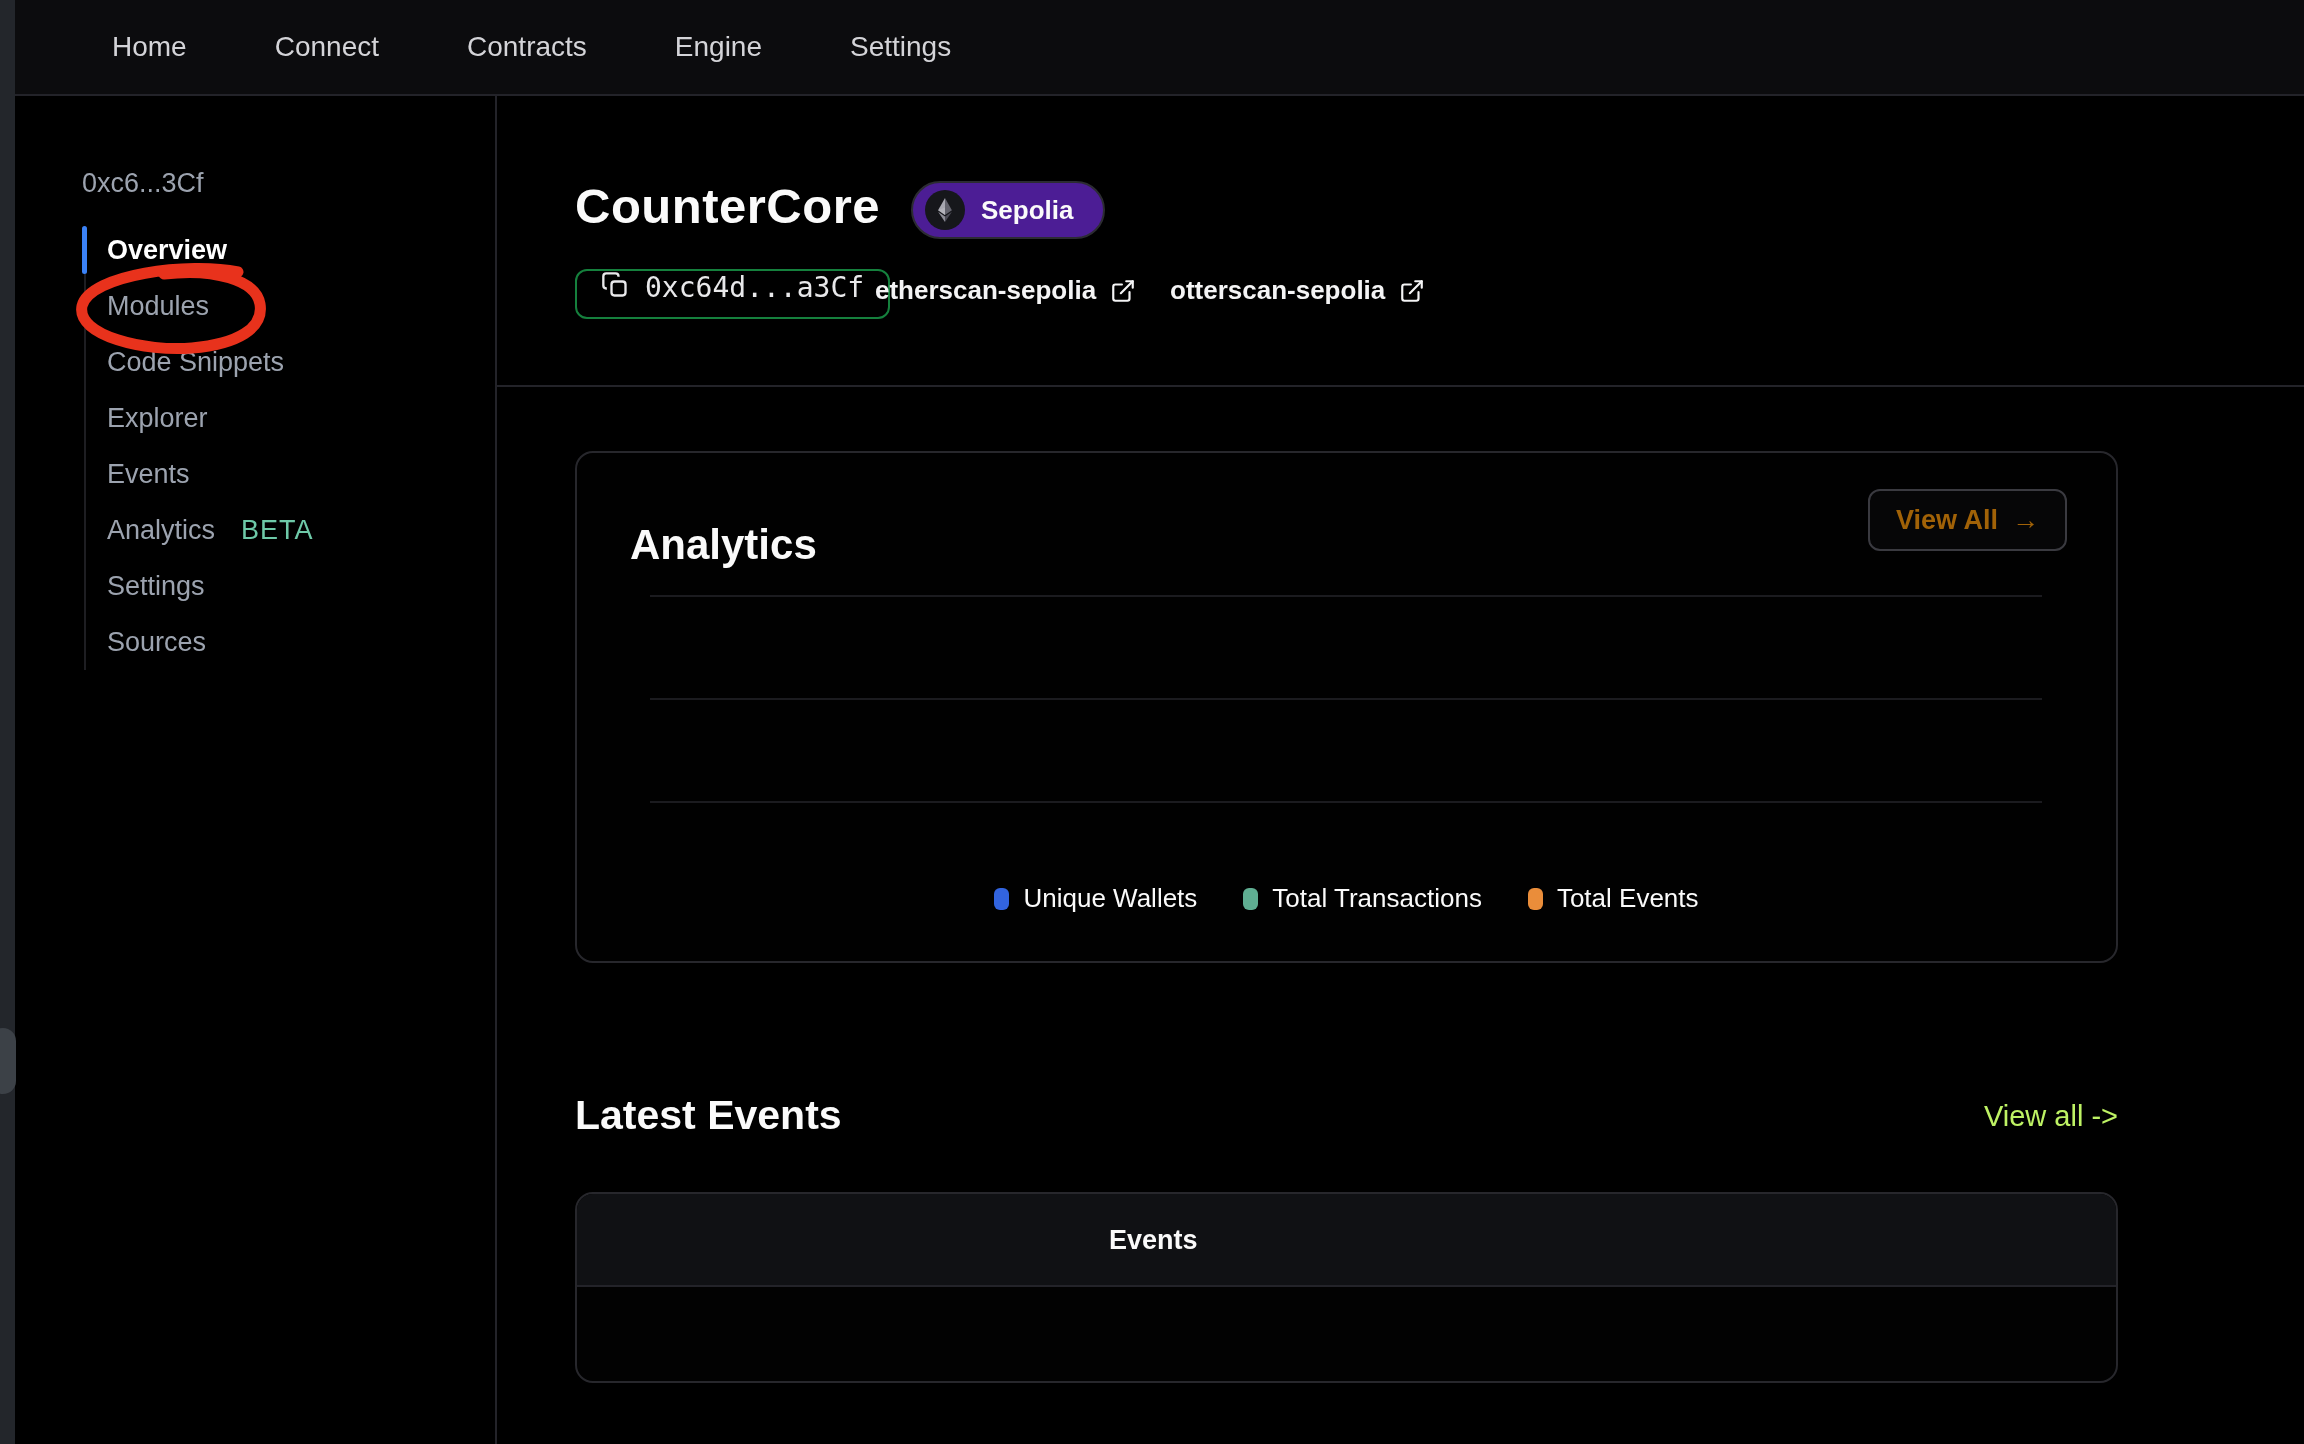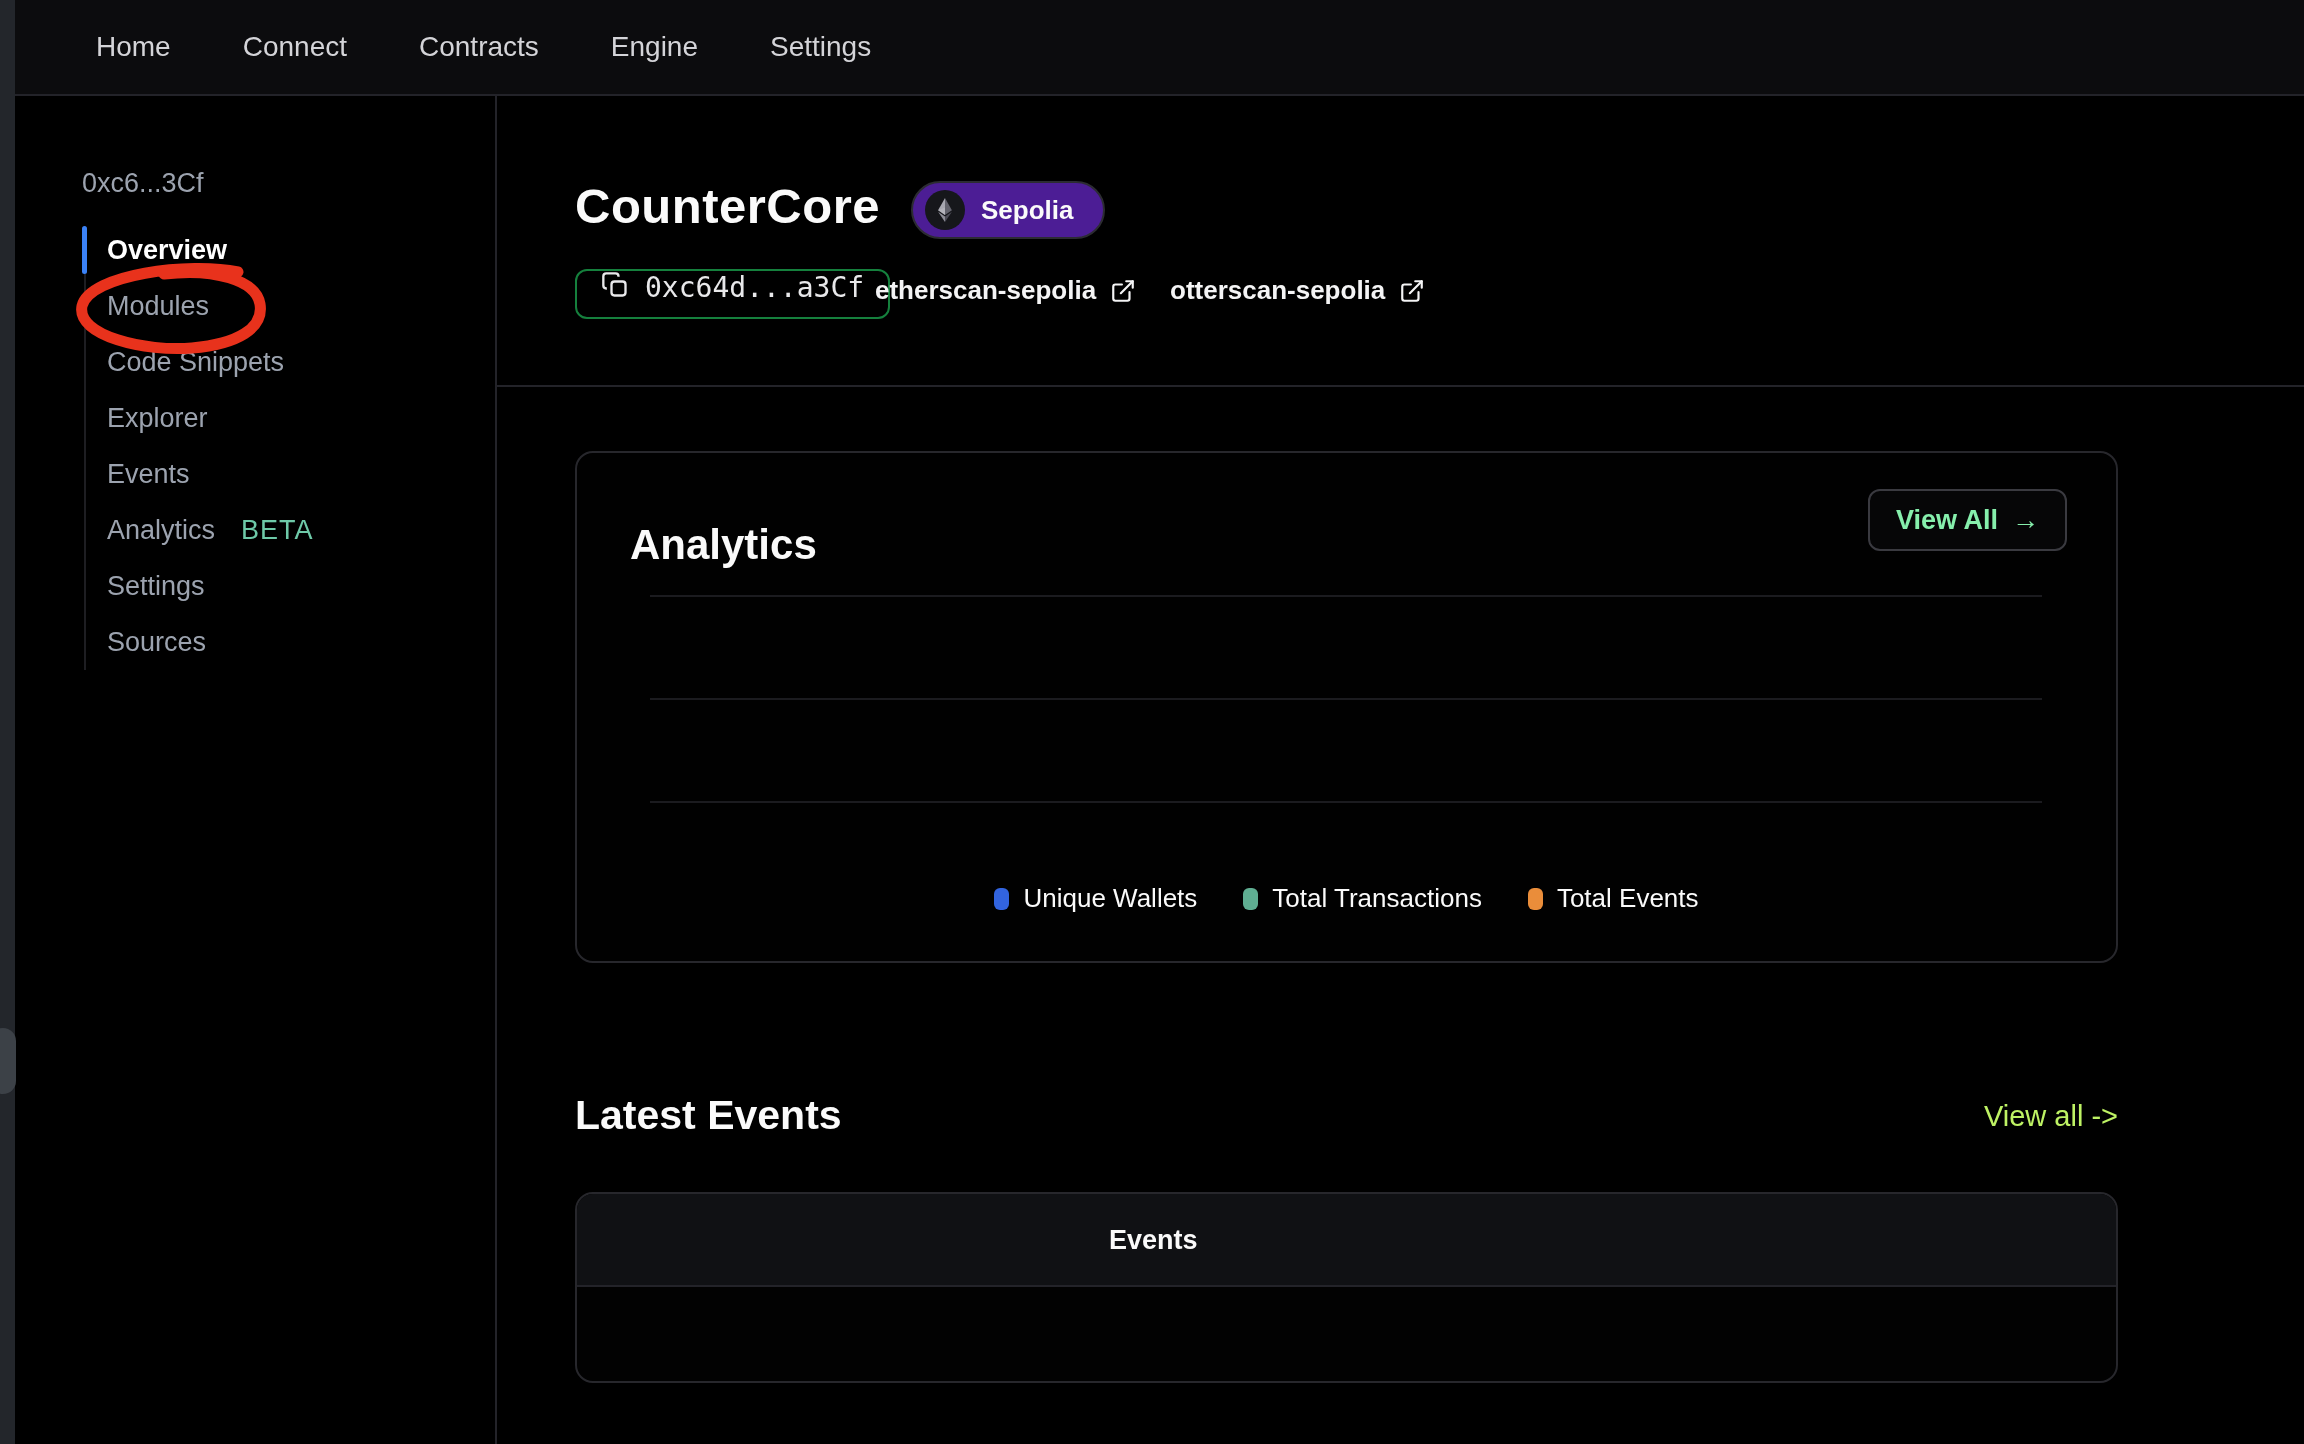"Home" .nav-item { margin-left: none -> 16px }
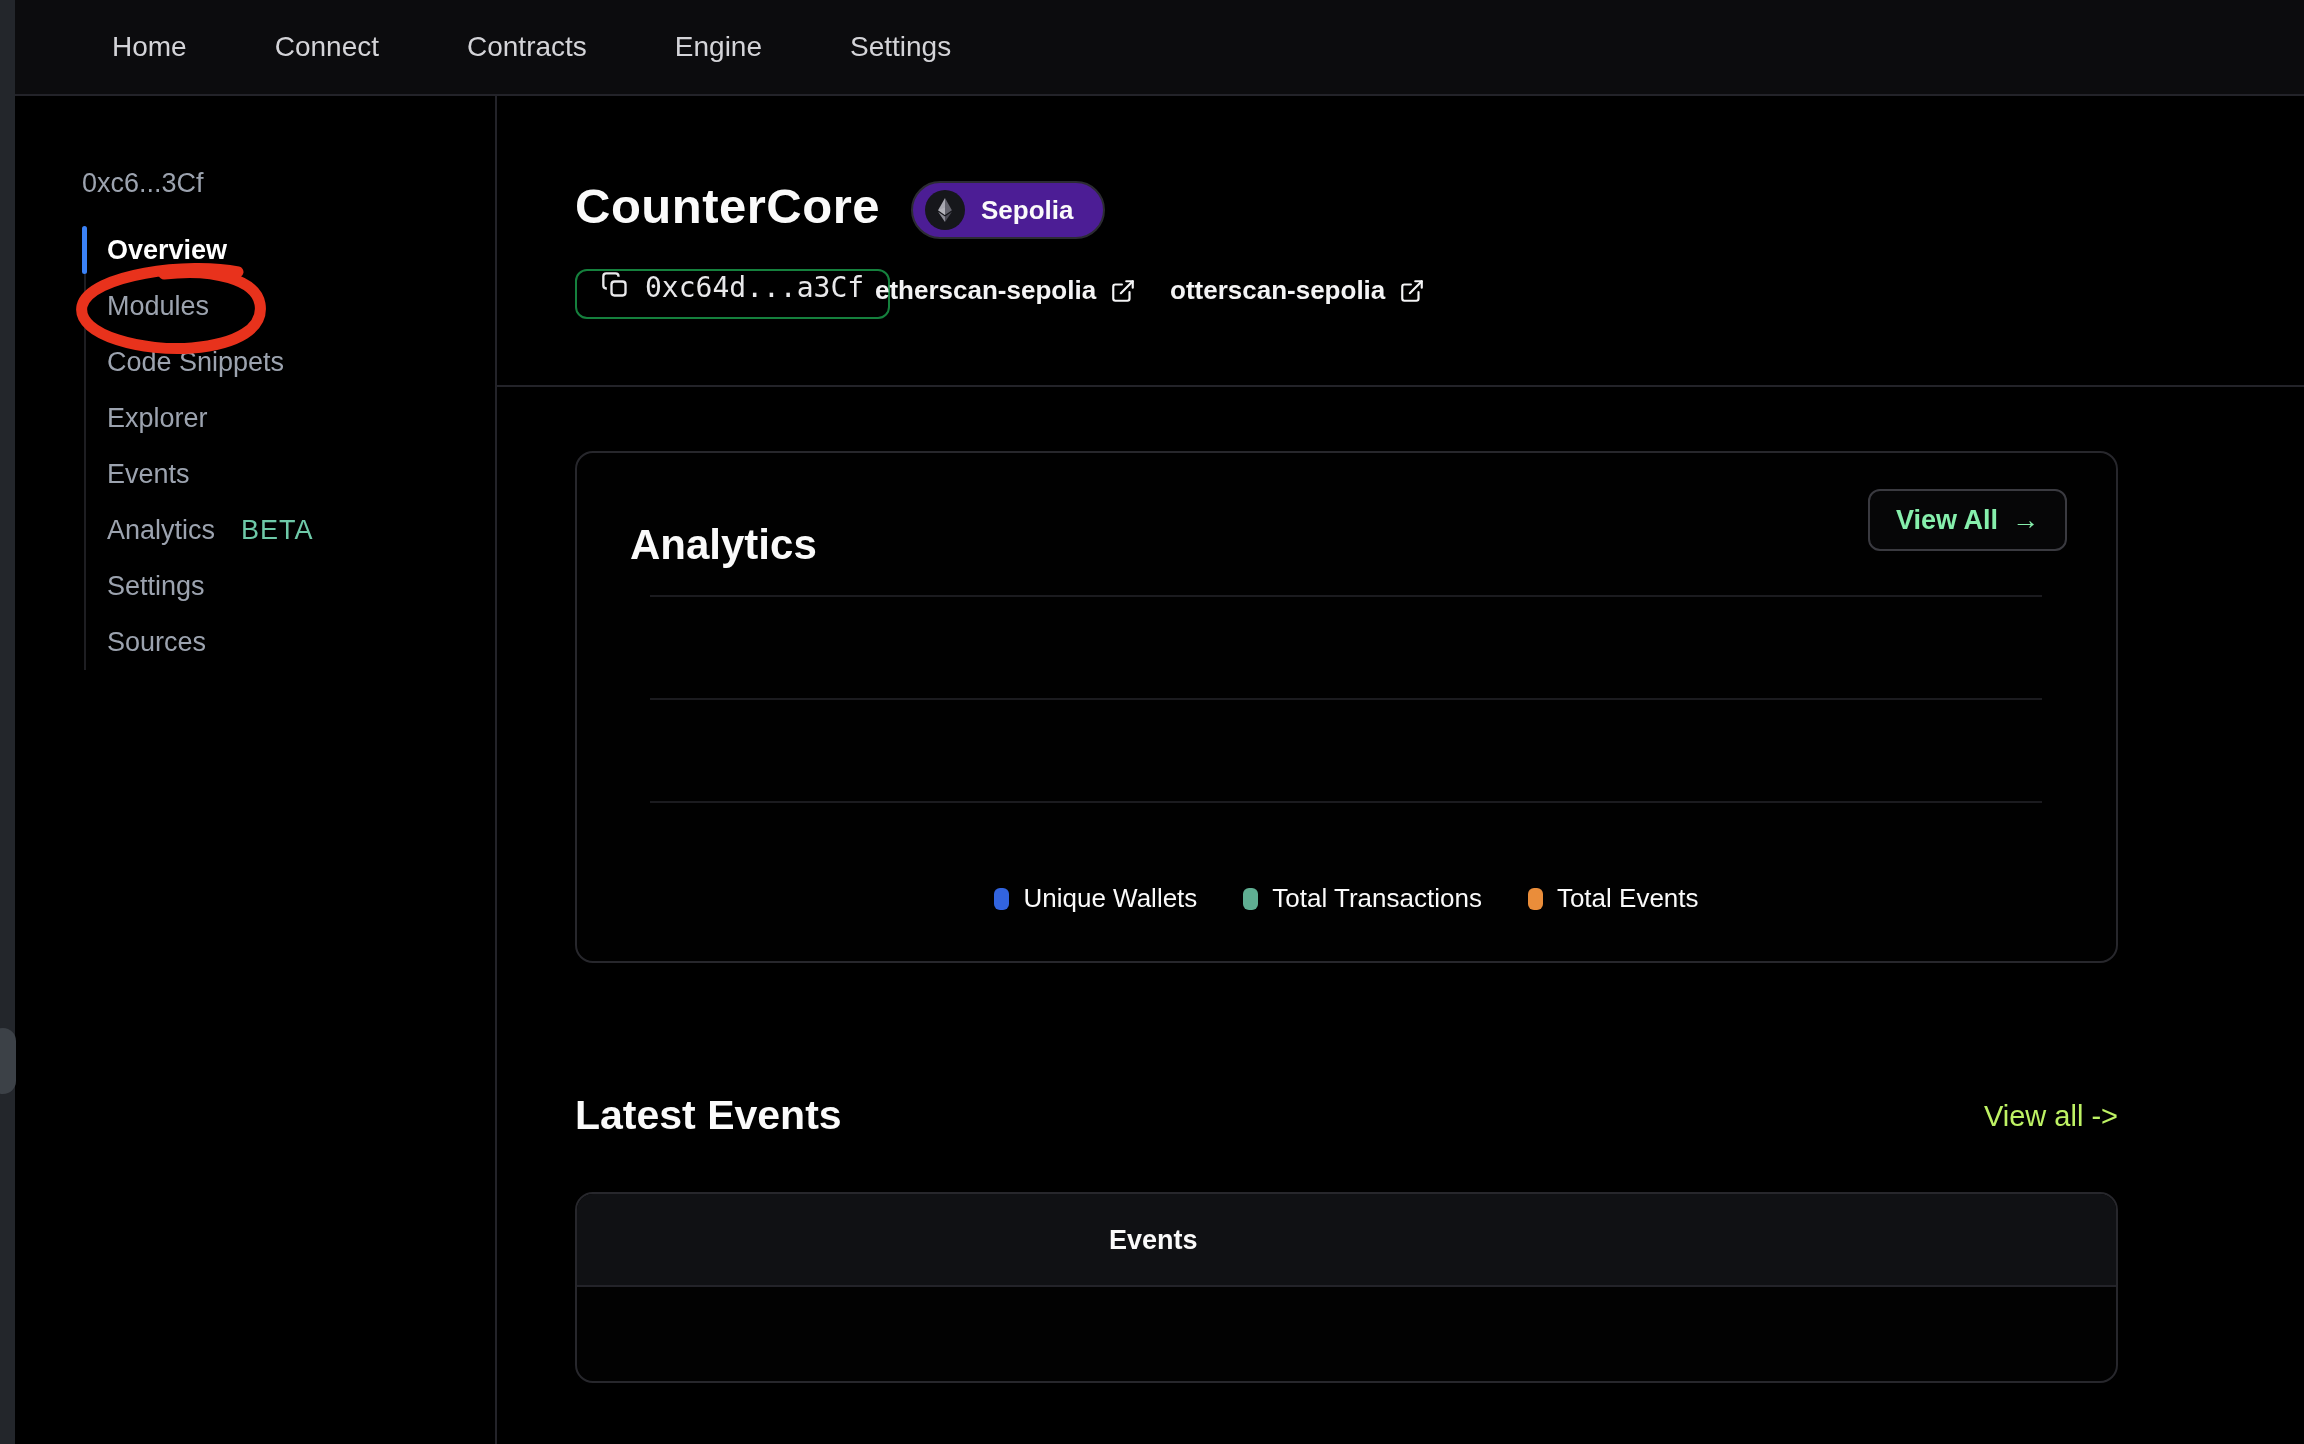"View All" button.abs { color: #86efac -> #a16207 }
